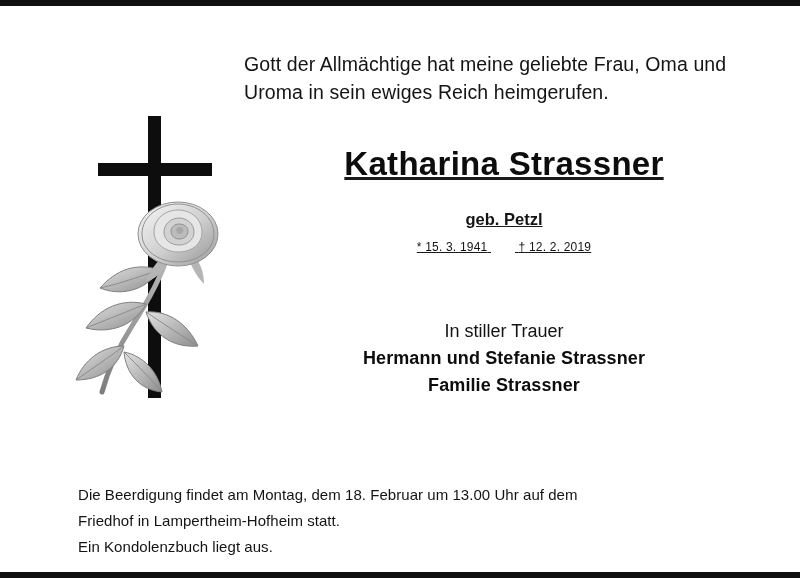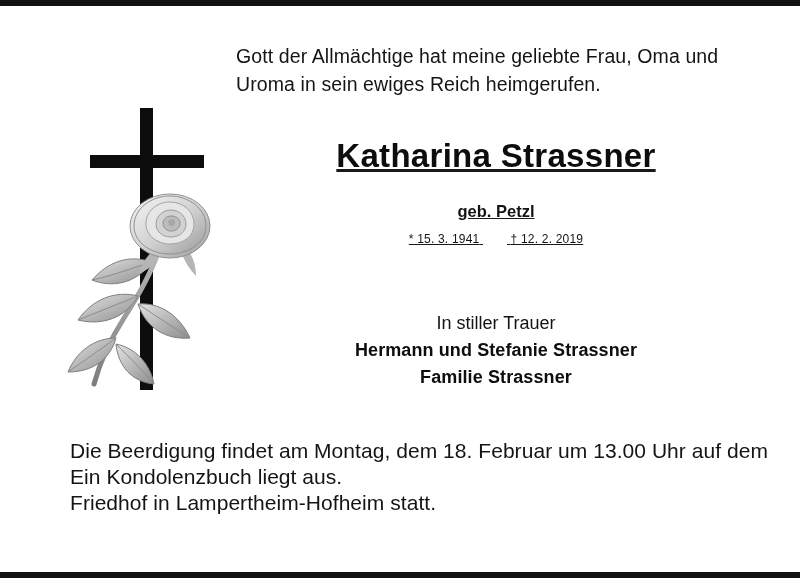"Gott der Allmächtige hat meine" .obituary { padding: 4px -> 12px }
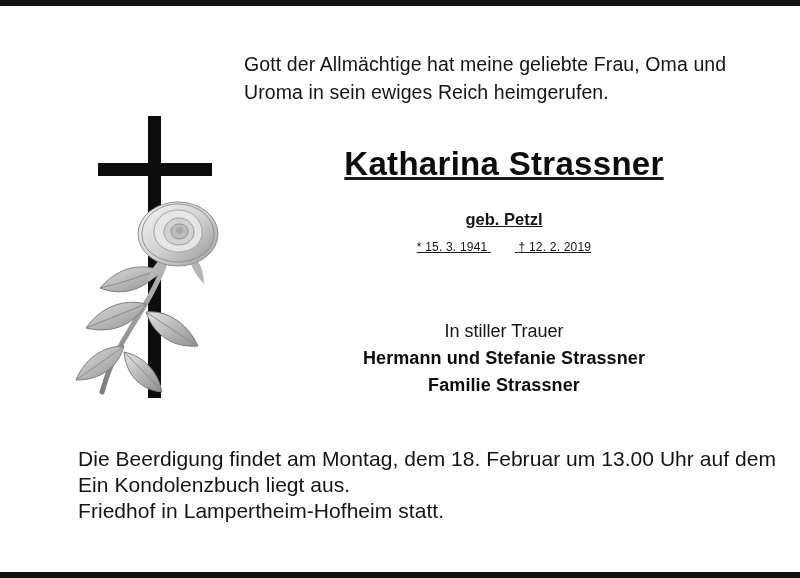"Die Beerdigung findet am Montag," .details { font-size: 21px -> 15px; top: 428px -> 464px }
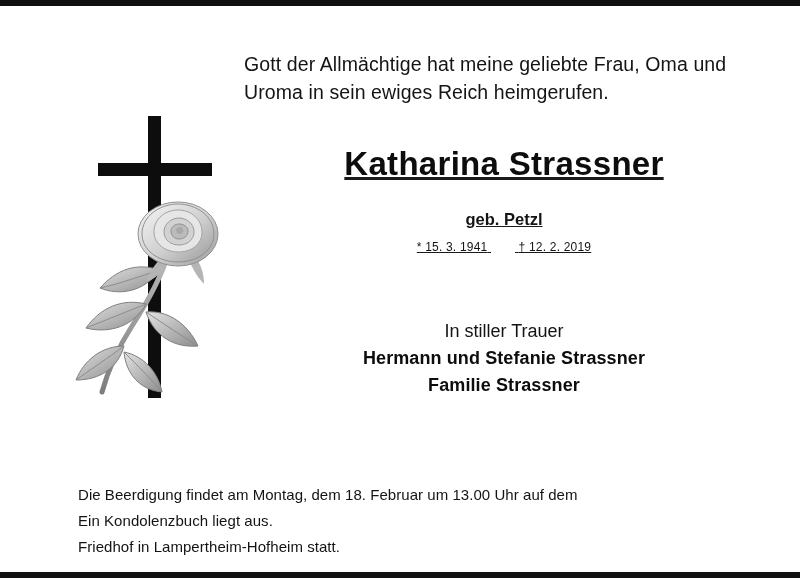"Ein Kondolenzbuch liegt aus." span.details-line { order: before "Friedhof in Lampertheim-Hofheim statt." -> after "Friedhof in Lampertheim-Hofheim statt." }
